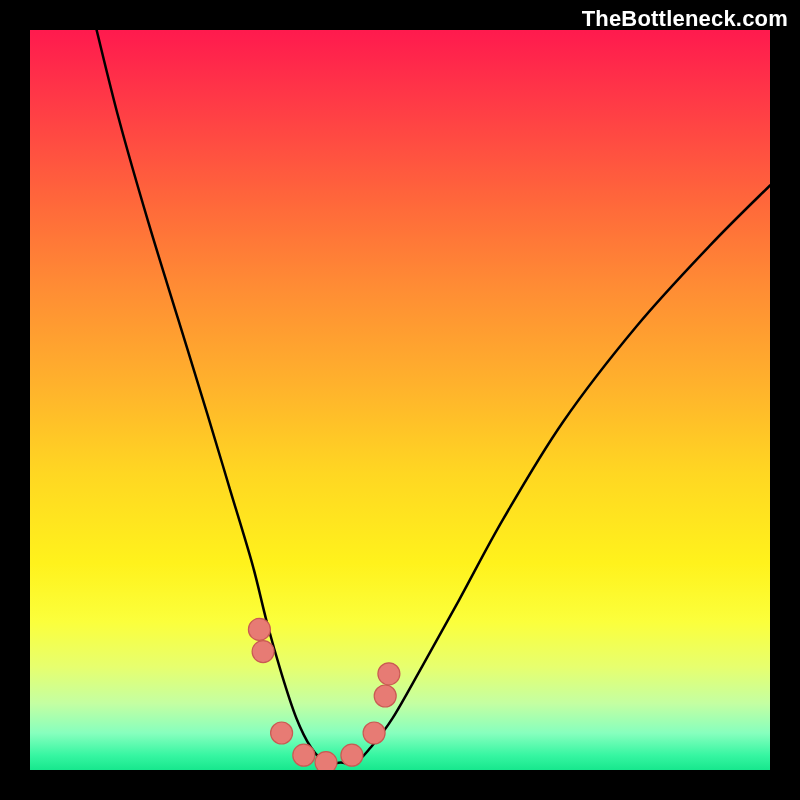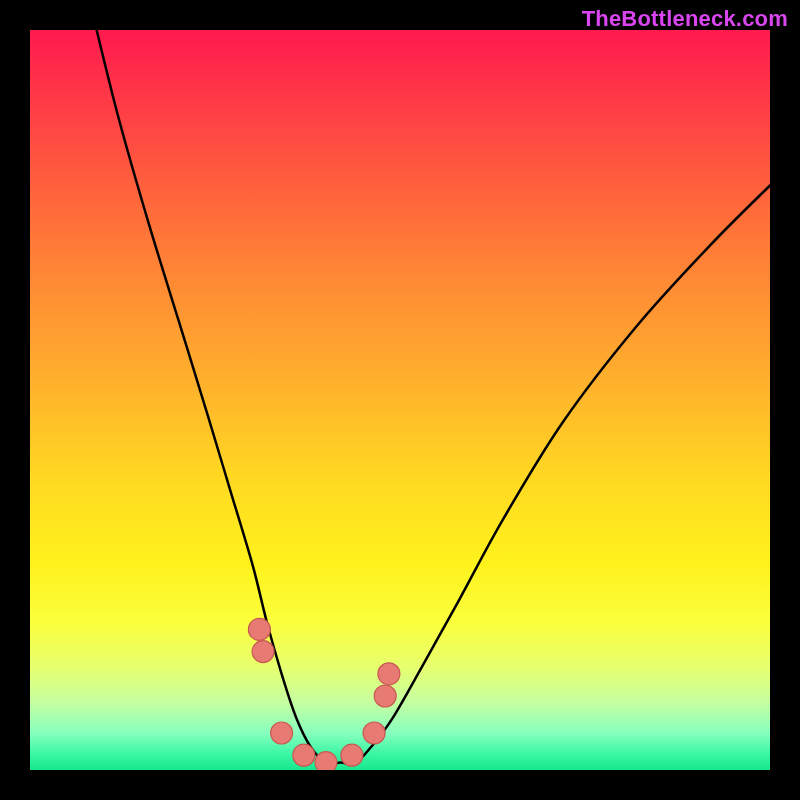"TheBottleneck.com" .attribution { color: #d946ef -> #ffffff }
